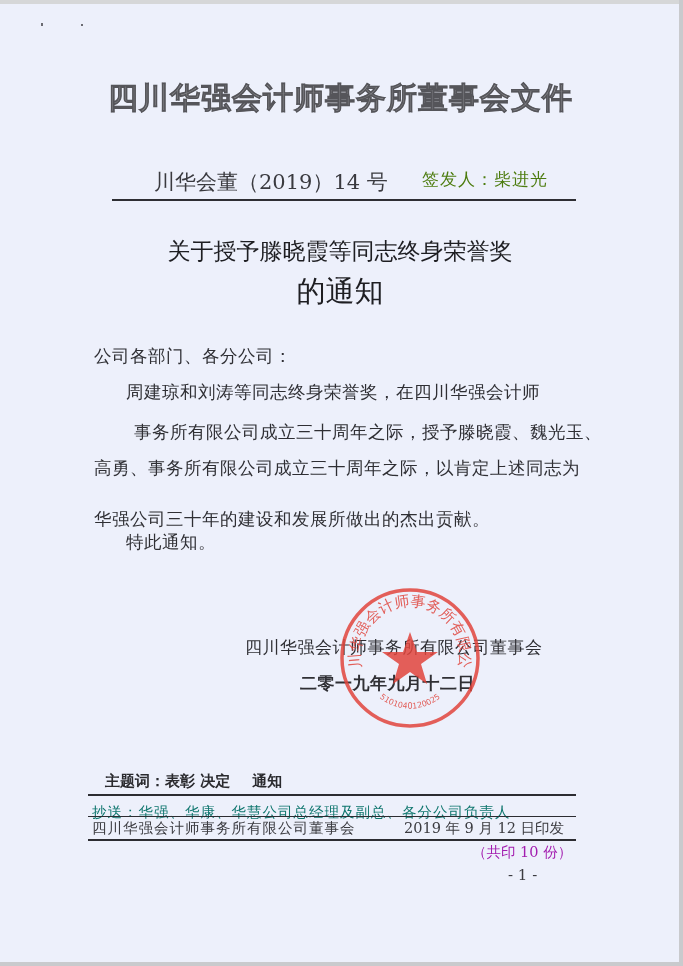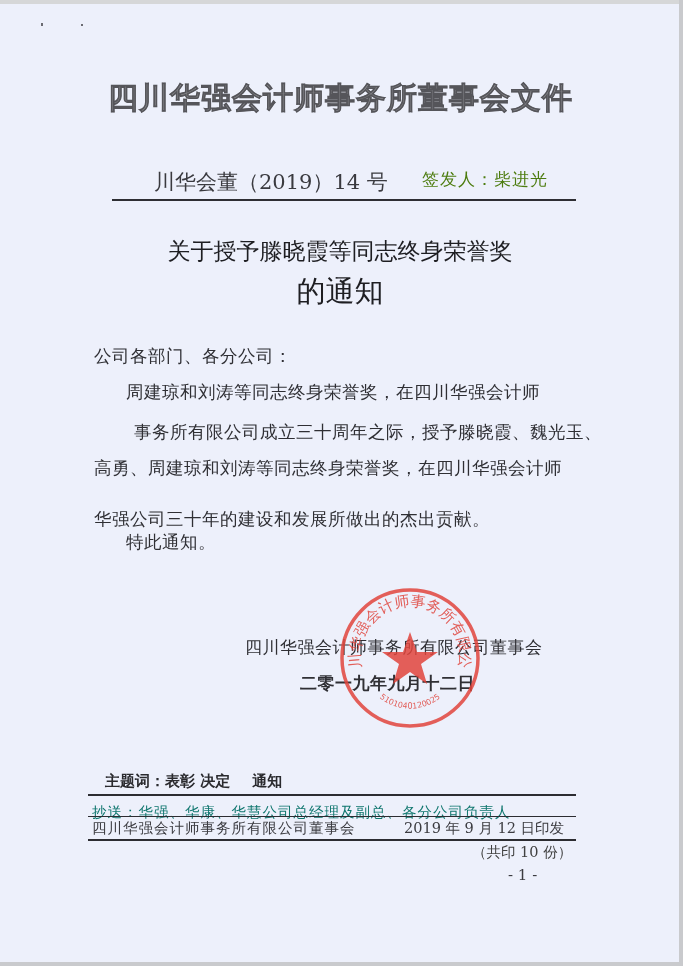"高勇、周建琼和刘涛等同志终身荣誉奖，在四川华强会计师" div.abs { text: 周建琼和刘涛等同志终身荣誉奖，在四川华强会计师 -> 事务所有限公司成立三十周年之际，以肯定上述同志为 }
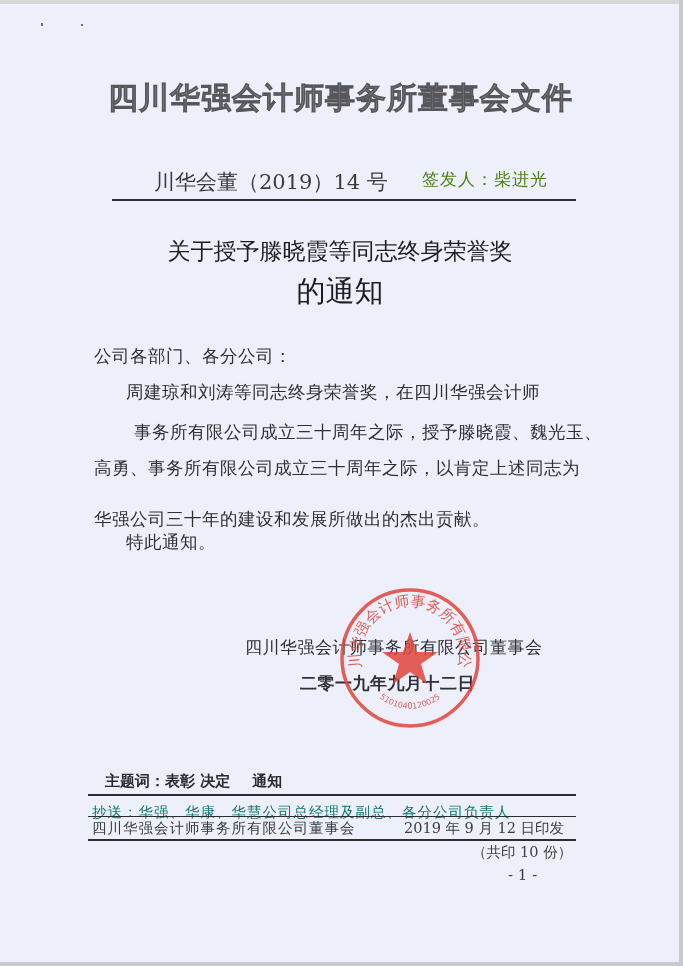"（共印 10 份）" .copies { color: #404040 -> #a21caf }
